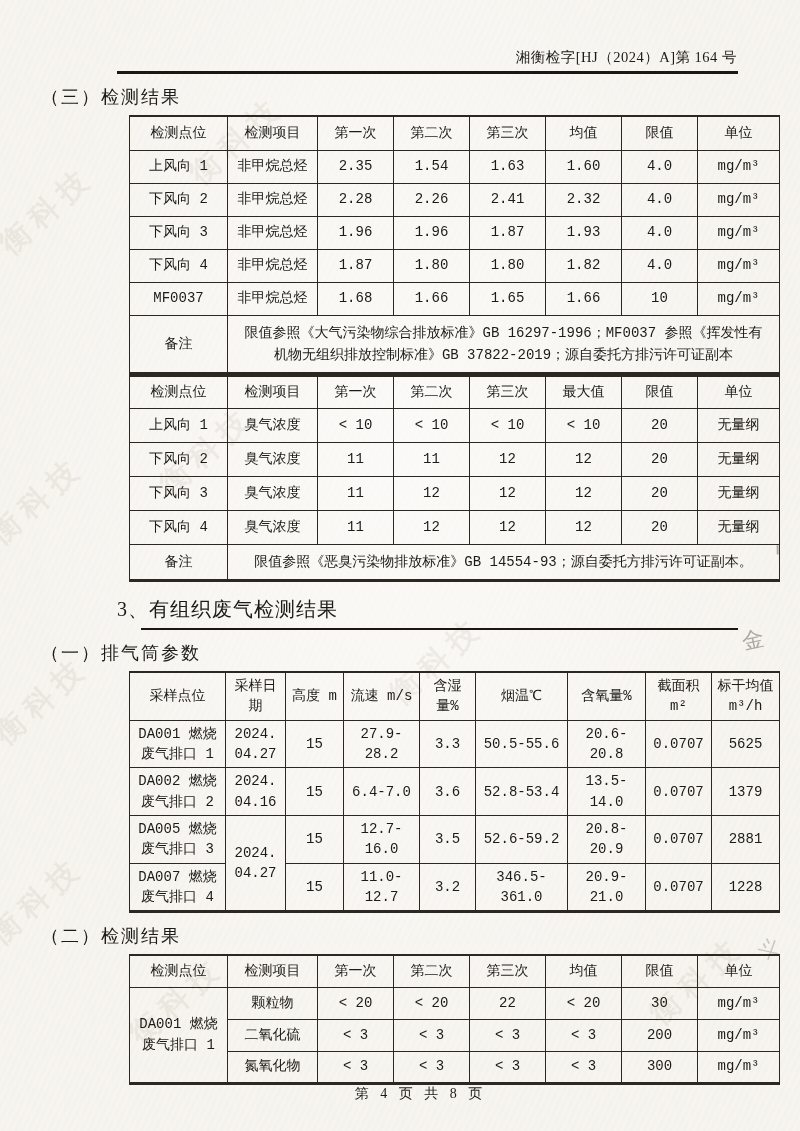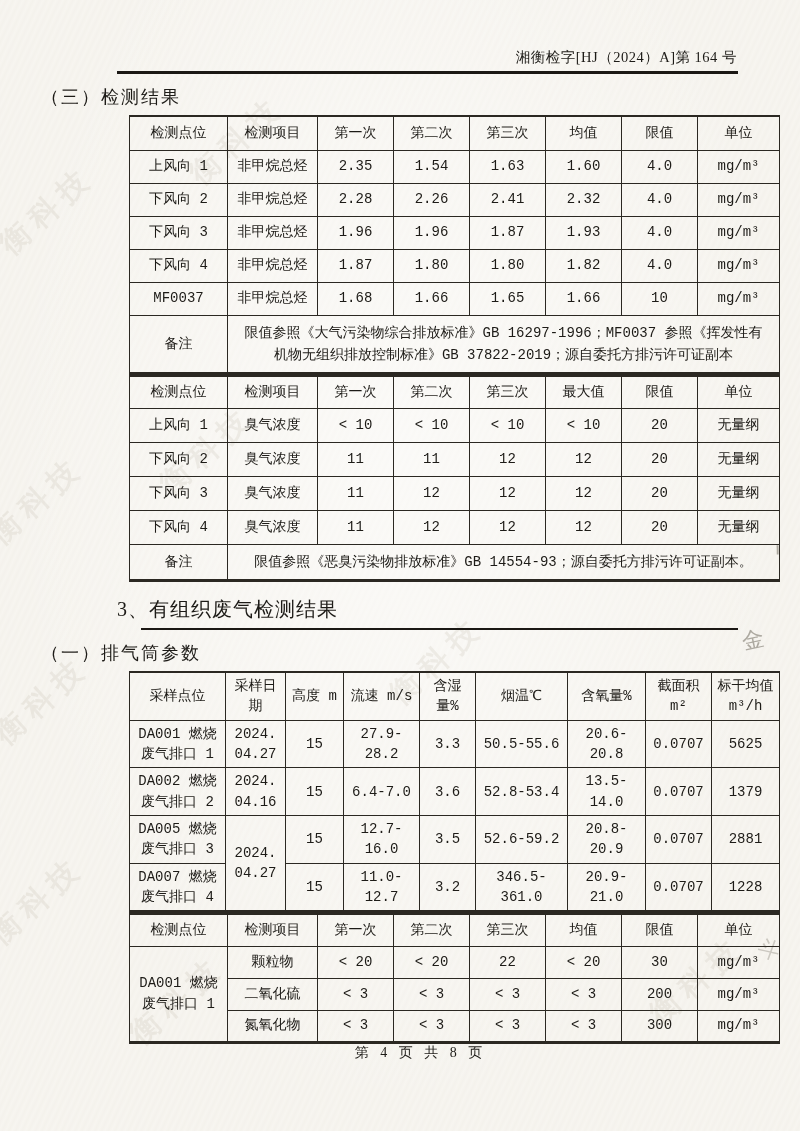"（二）检测结果" div.tbl-title { html: none -> <div>（二）检测结果</div> }
